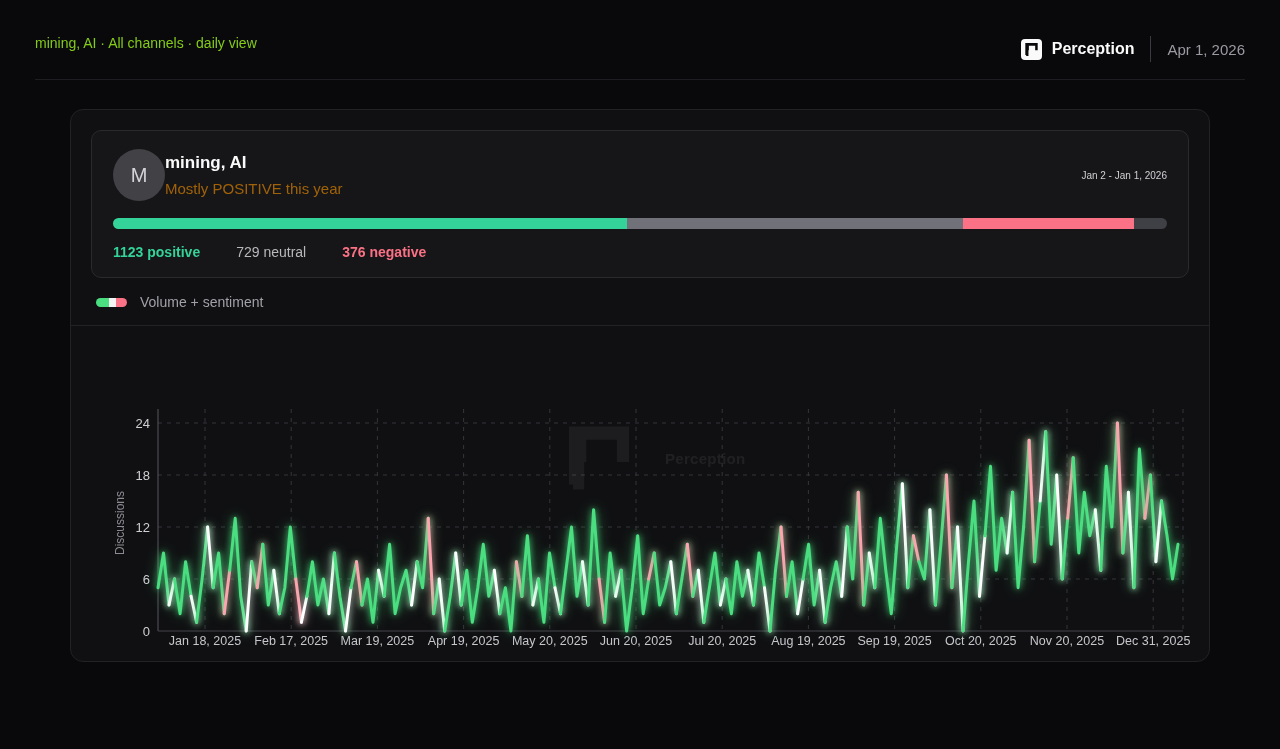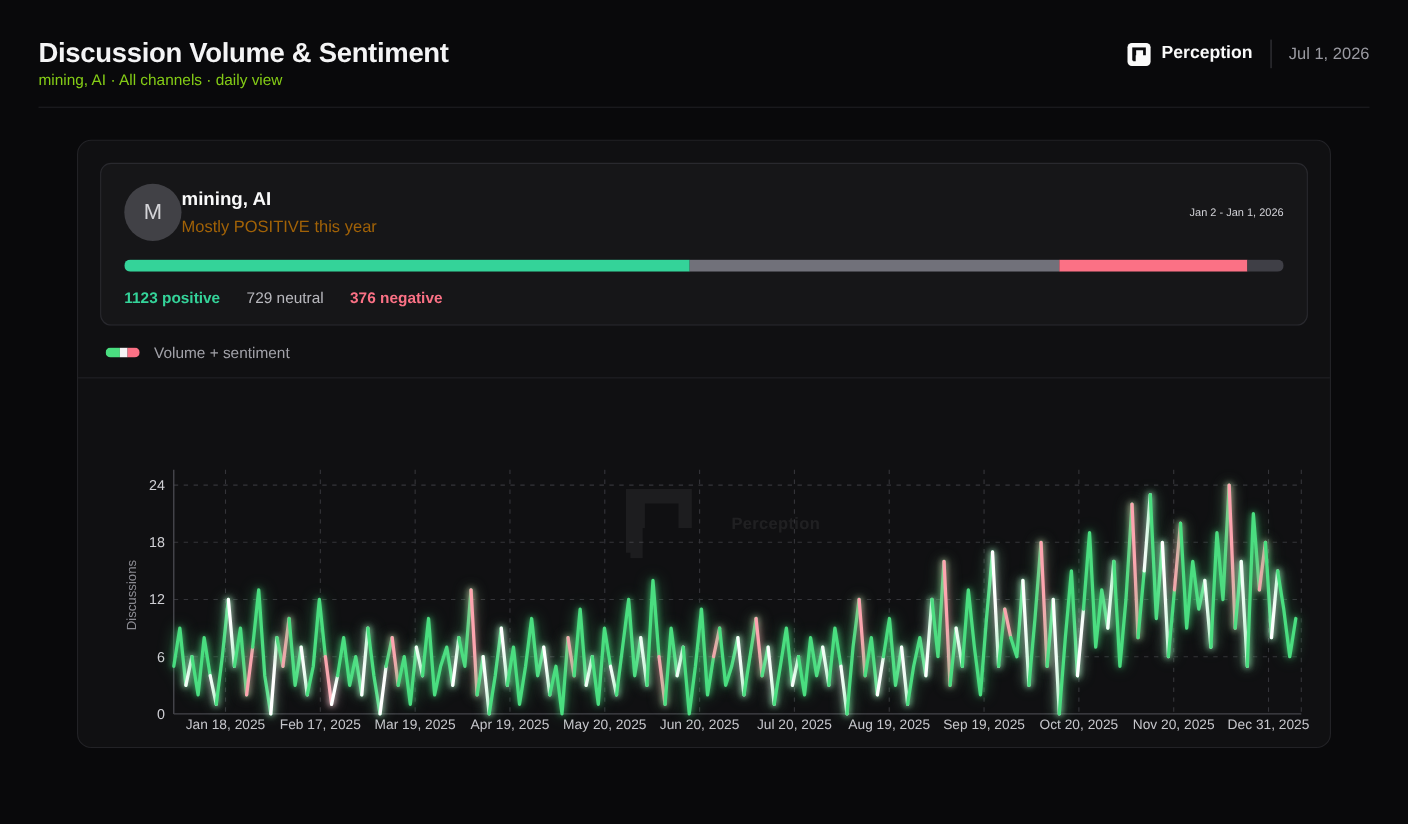"Discussion Volume & Sentiment" div.page-title { html: <div>Discussion Volume &amp; Sentiment</div> -> none }
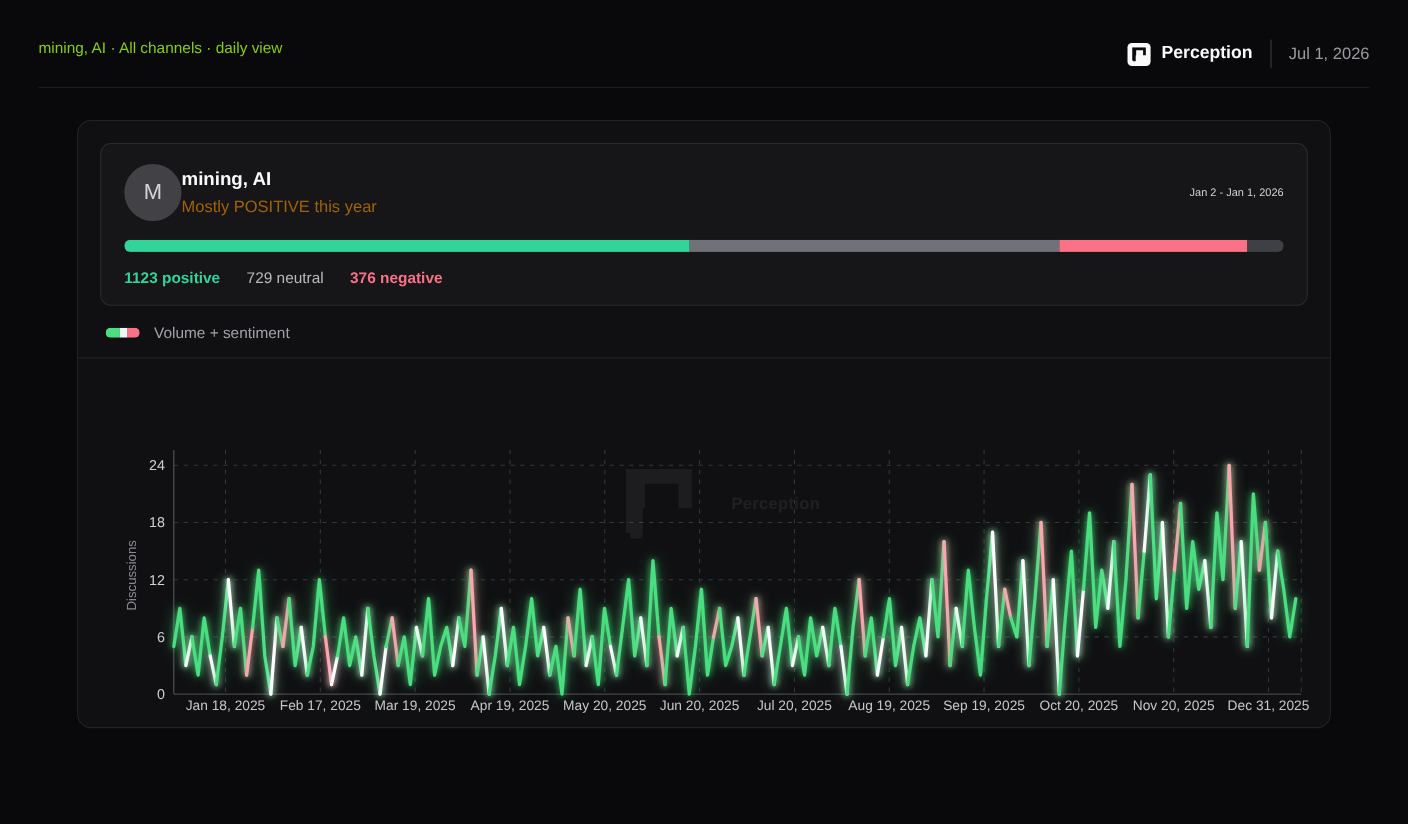"Jul 1, 2026" span.header-date { text: Jul -> Apr }
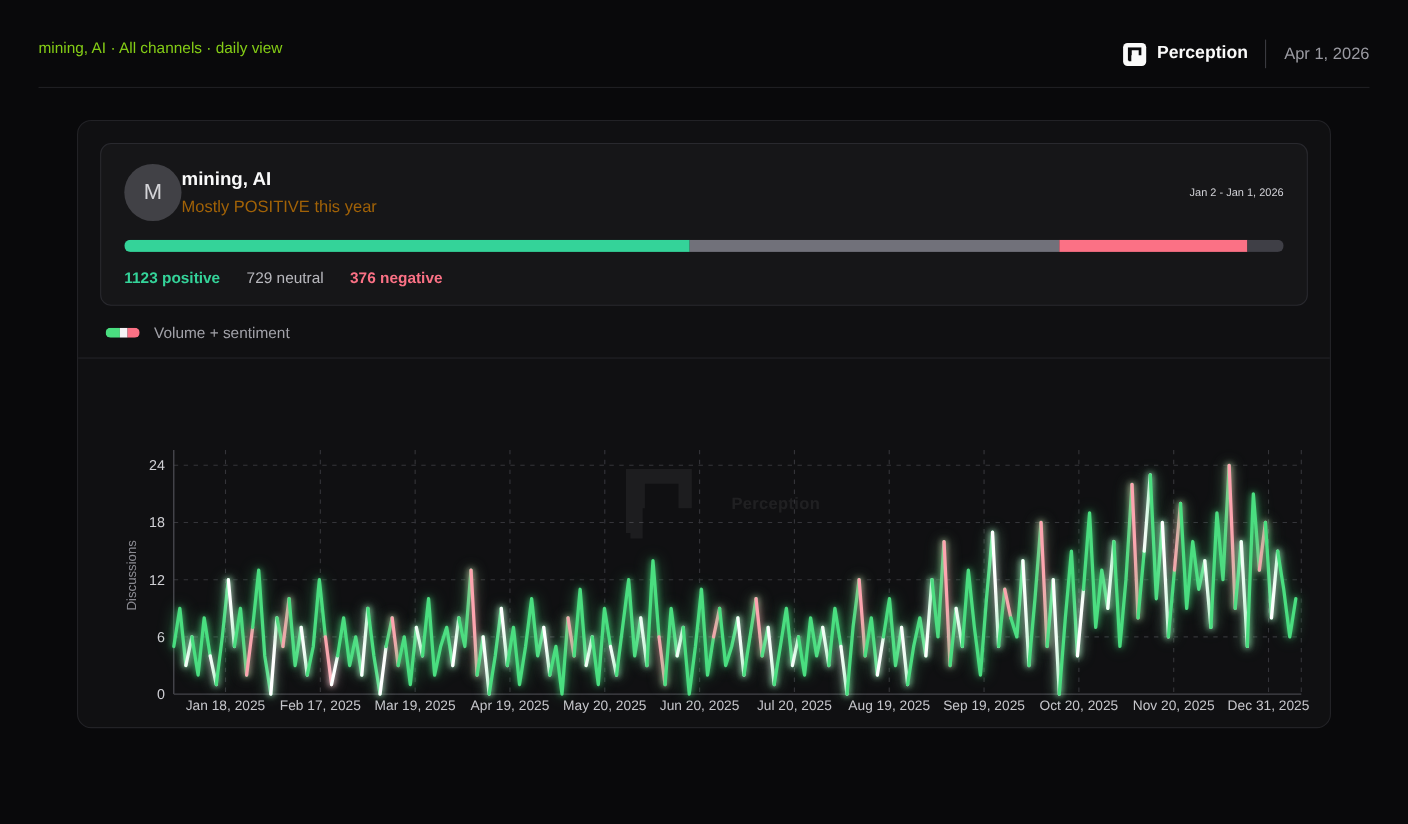"1123 positive" .summary-stats { gap: 24px -> 36px }
